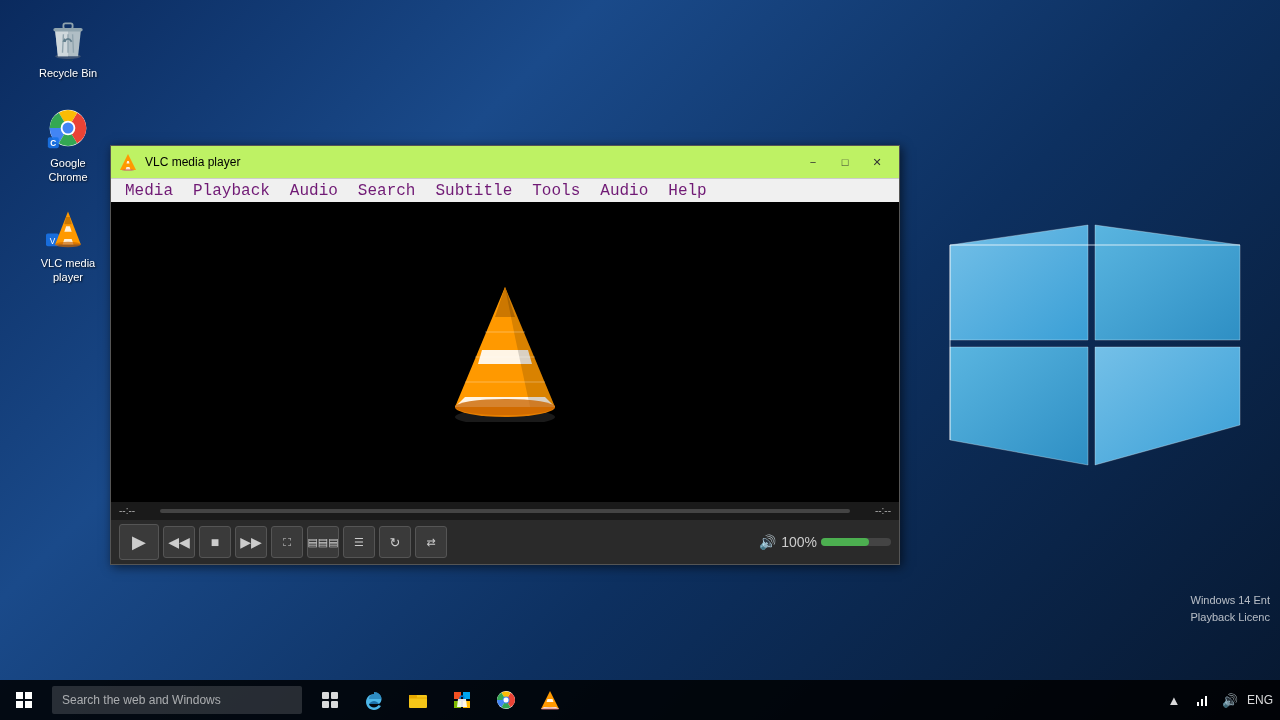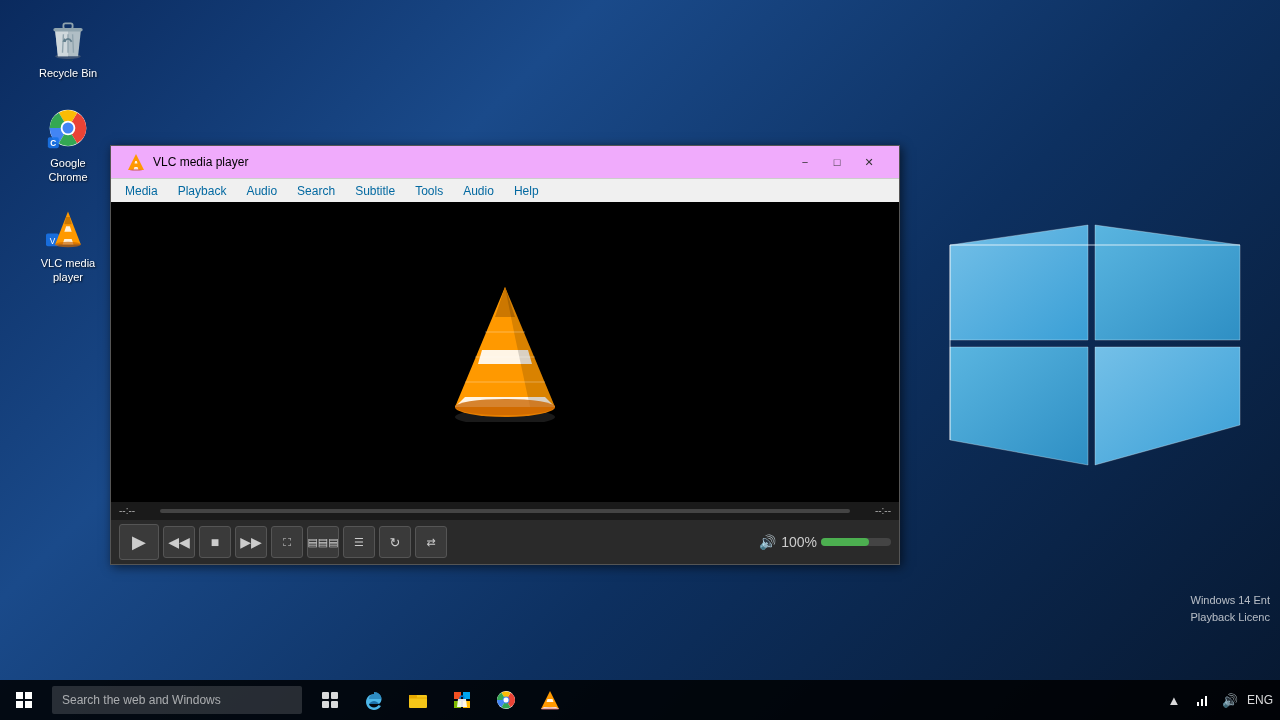"VLC media player" .vlc-titlebar { background: #f0abfc -> #bef264; padding: 0 16px -> 0 8px }
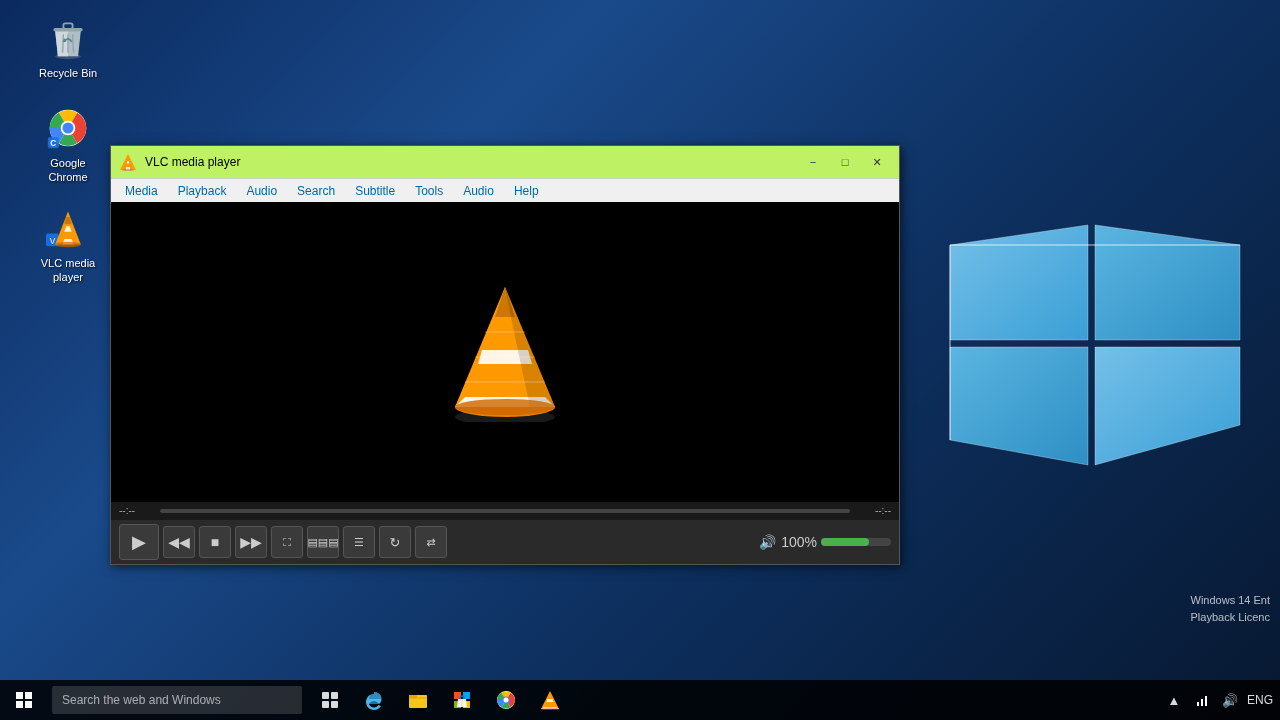"Media" .menu-item { color: #0369a1 -> #701a75; font-family: none -> Liberation Mono, monospace; font-size: 12px -> 16px }
